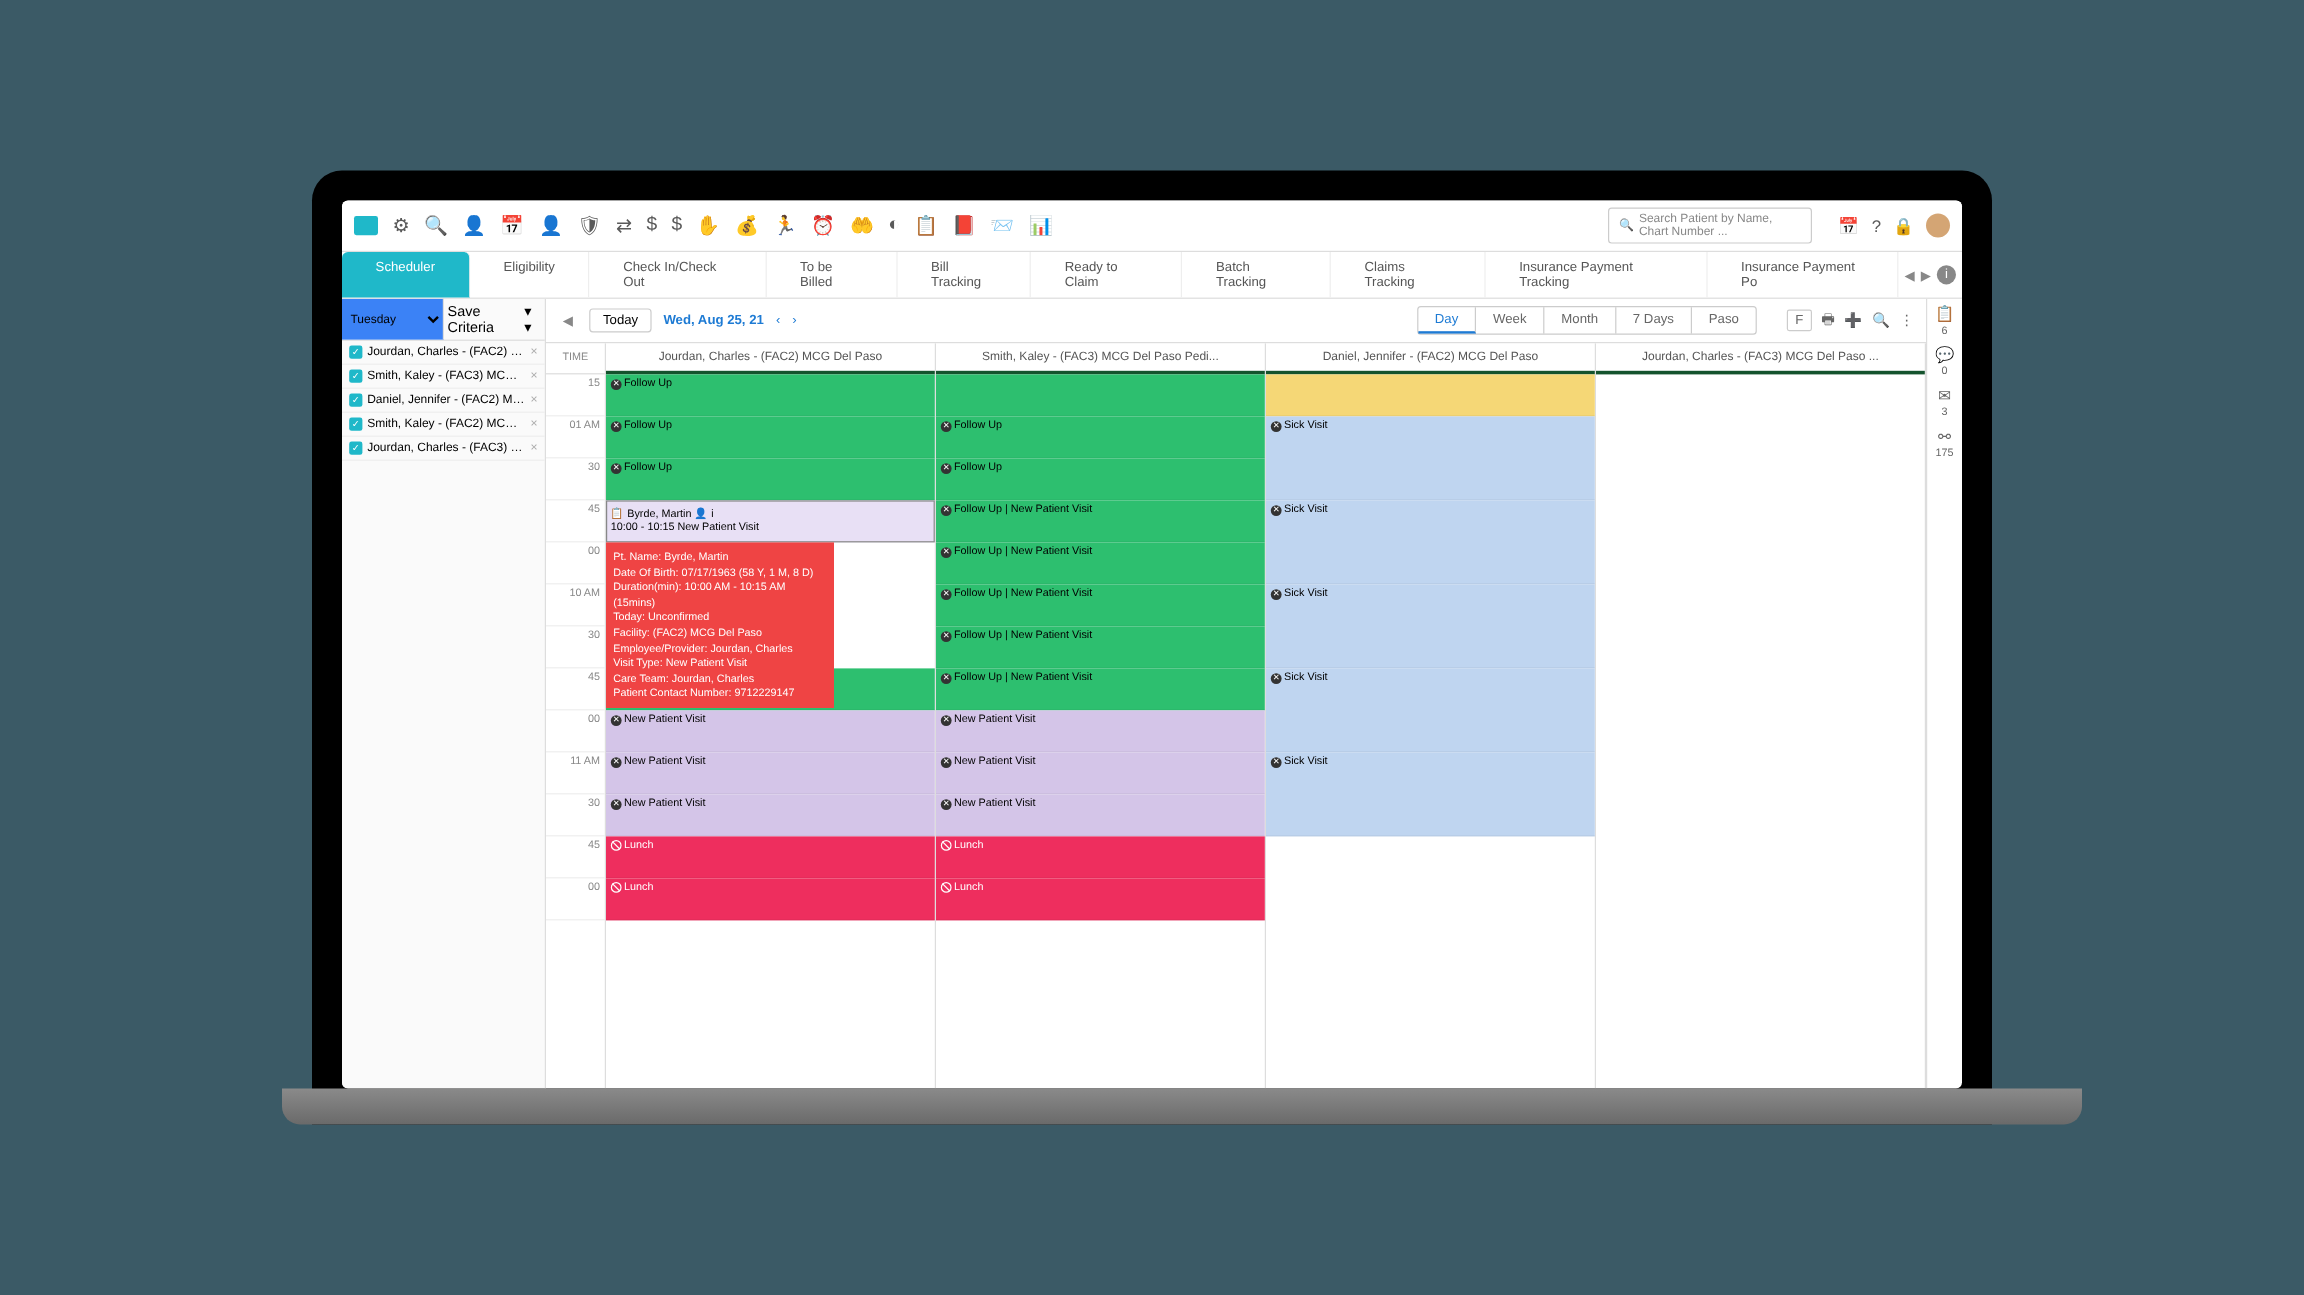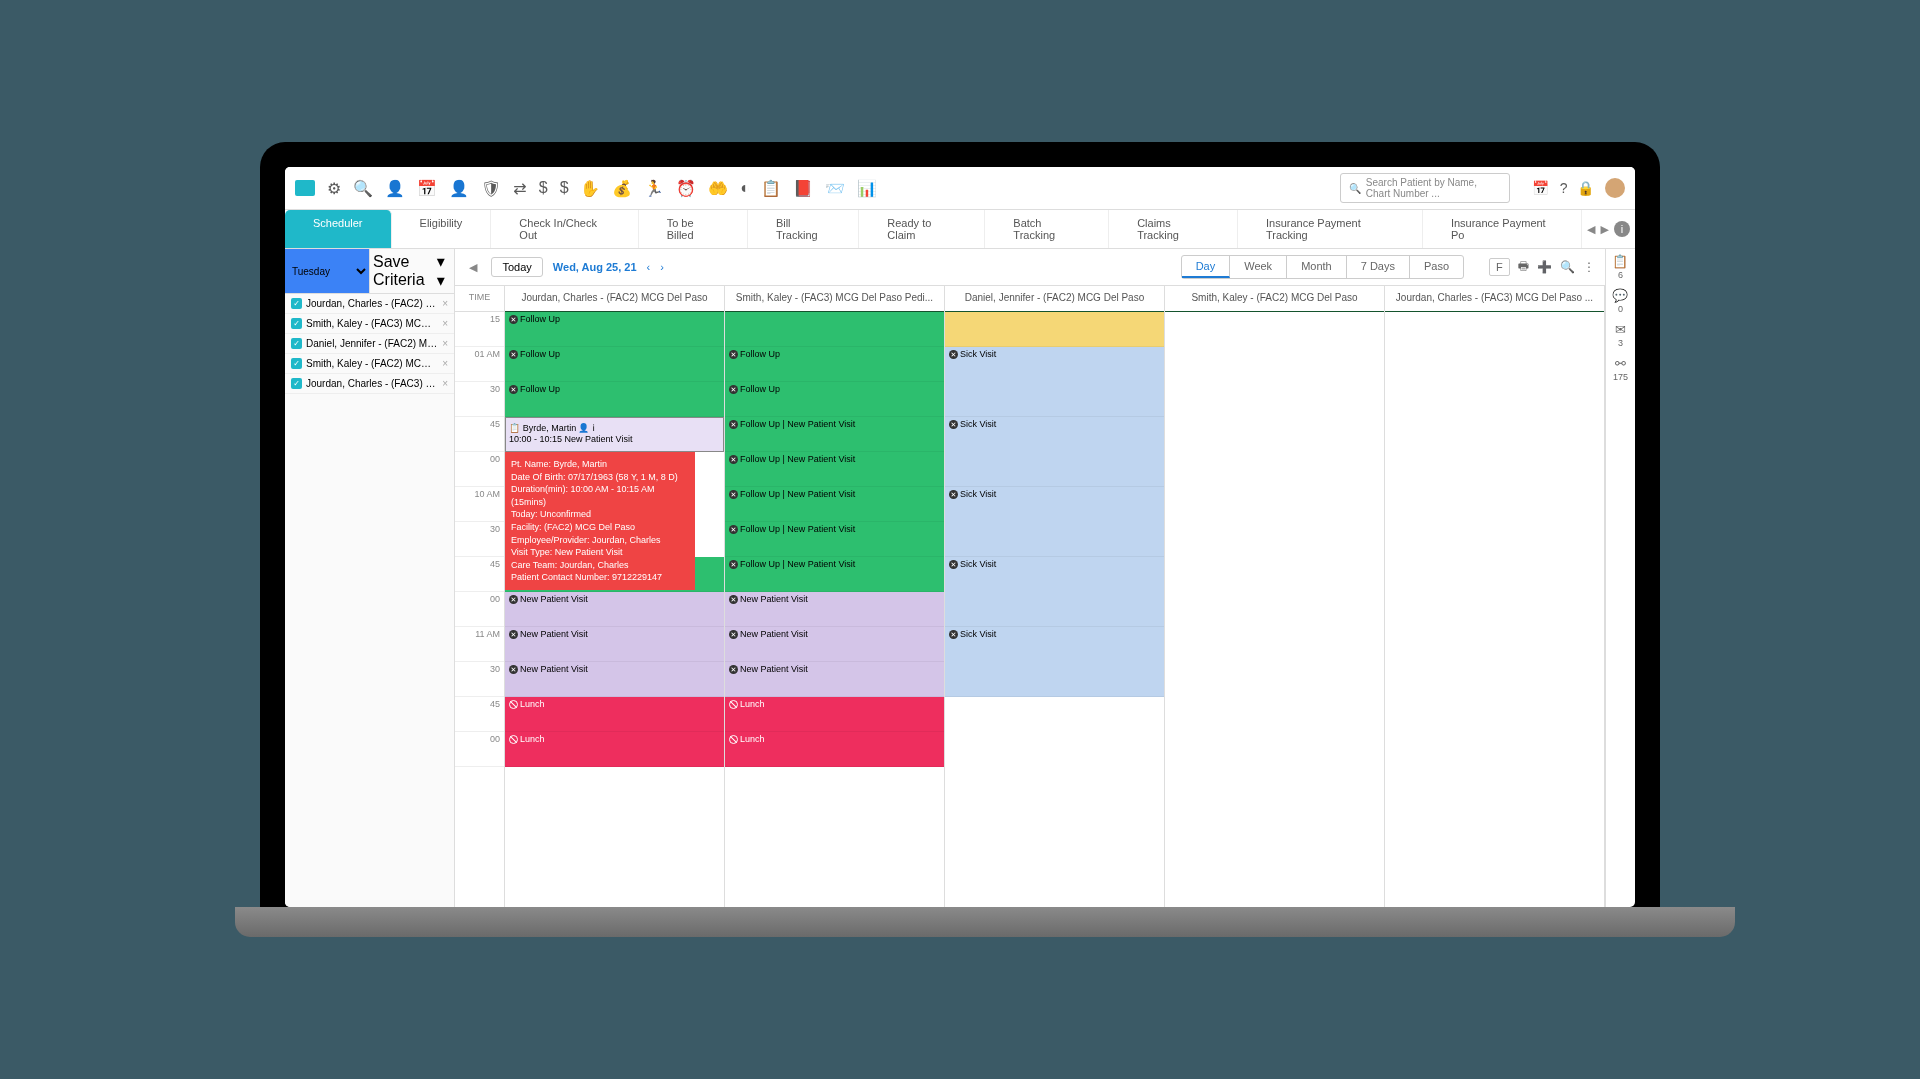"Save Criteria" .save-criteria { font-size: 16px -> 12px }
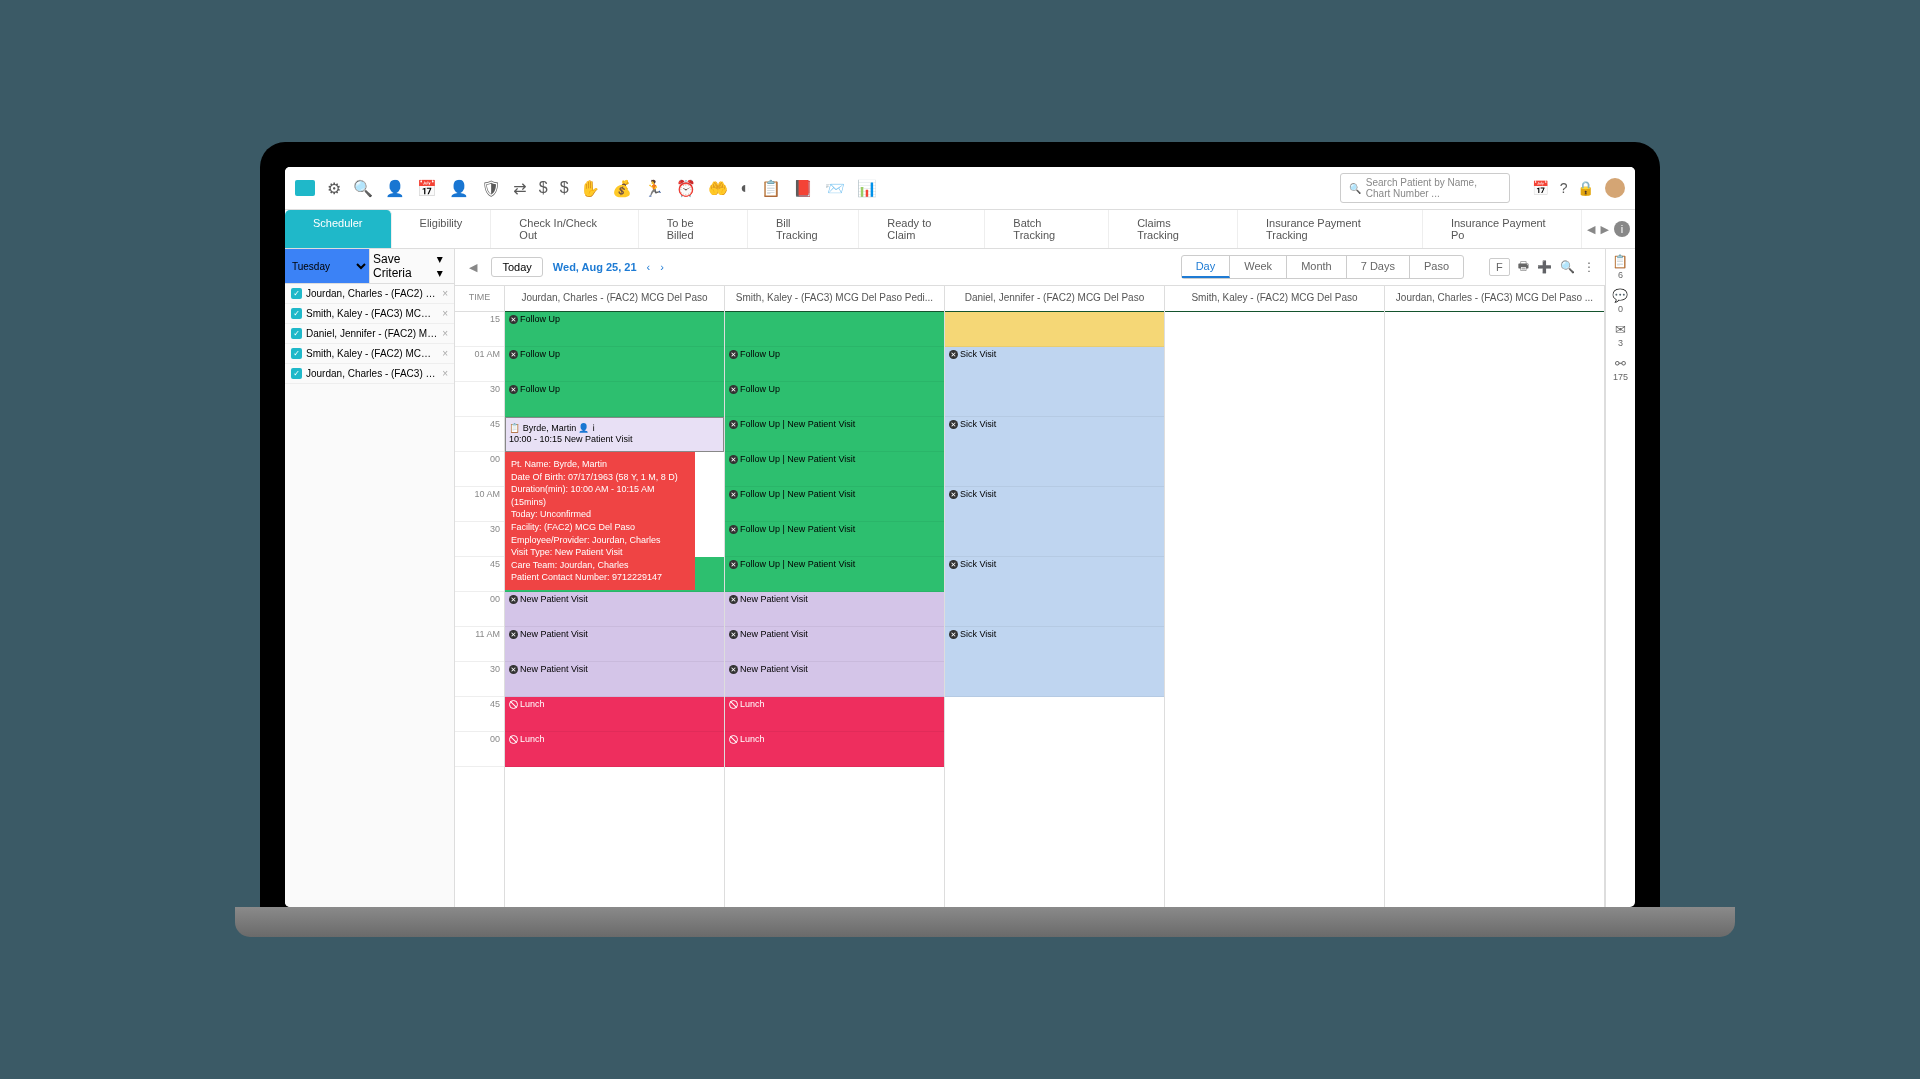"Jourdan, Charles - (FAC2) MCG Del Paso" .resource-header { border-bottom: 1px solid #14532d -> 3px solid #14532d }
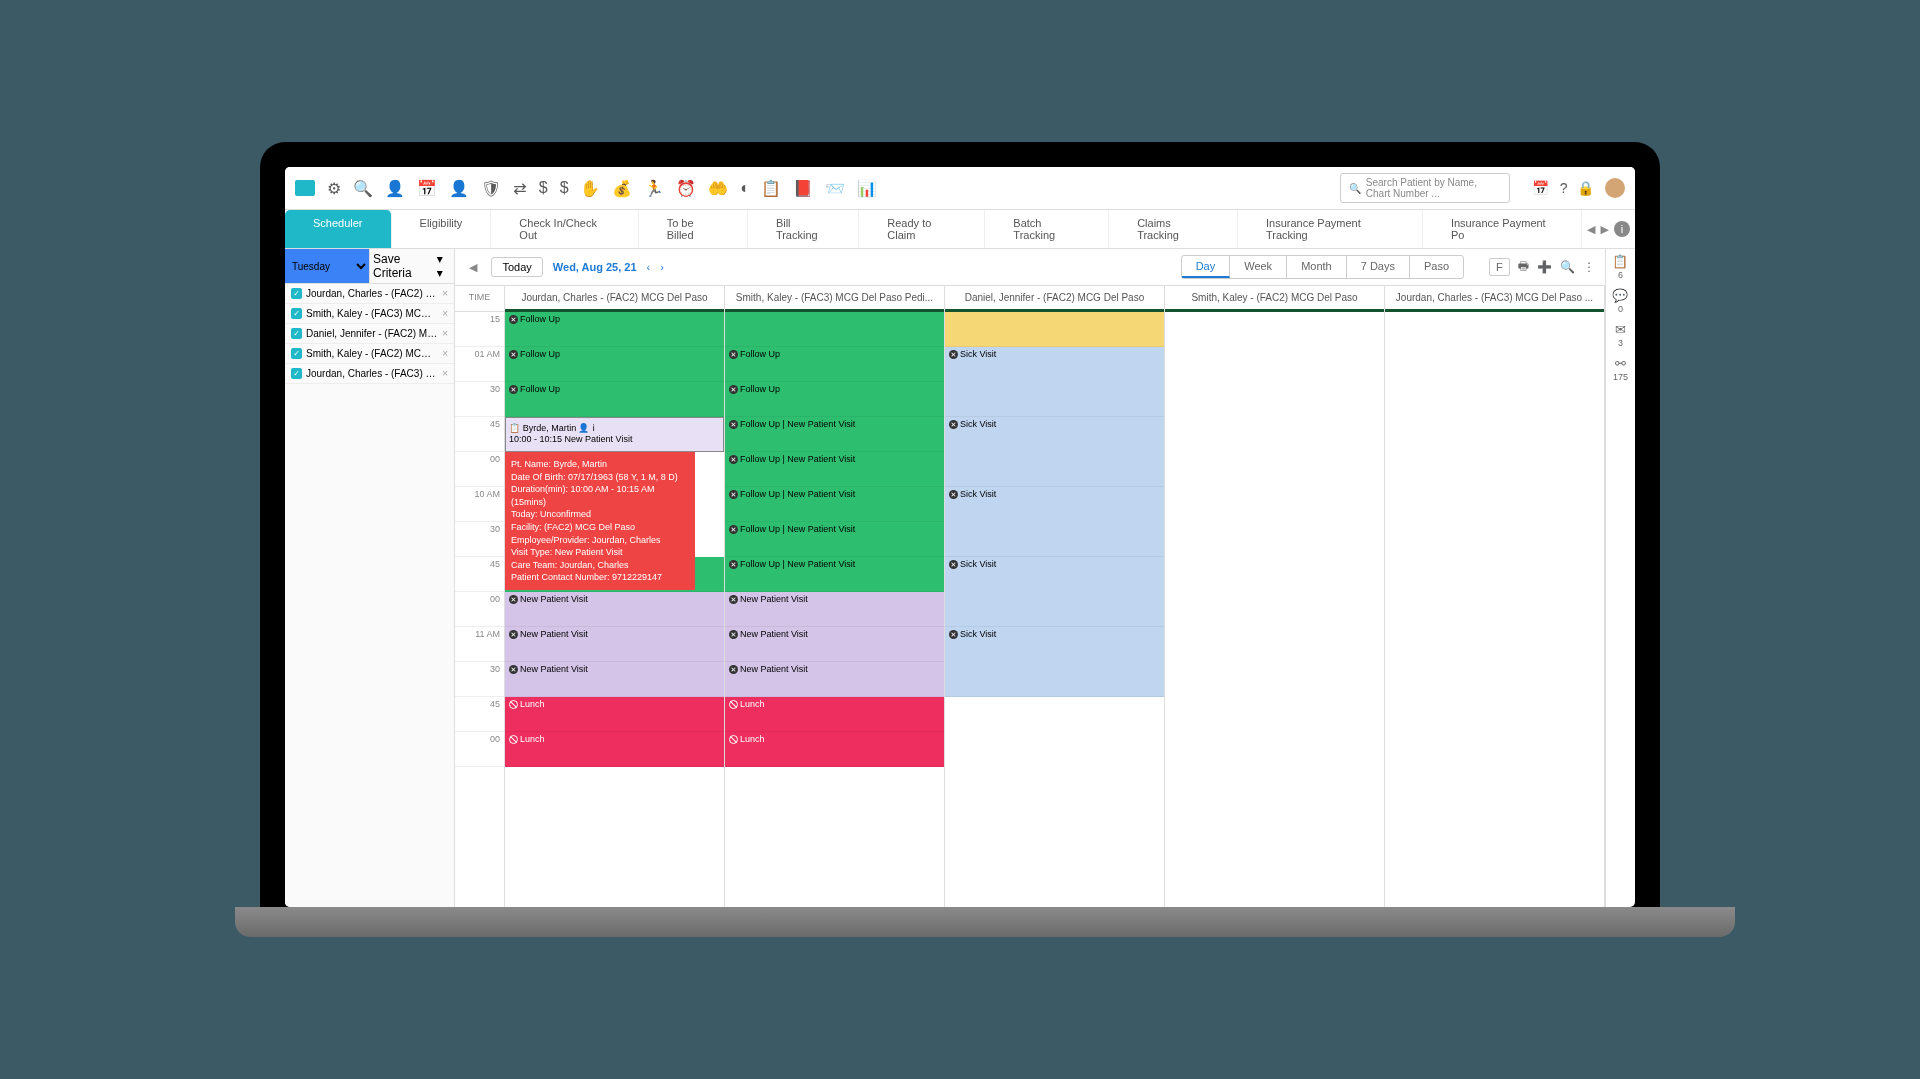"Smith, Kaley - (FAC2) MCG Del Paso" div.resource-col { html: <div> <div>Smith, Kaley - (FAC2) MCG Del Paso</div> <div></div> </div> -> none }
